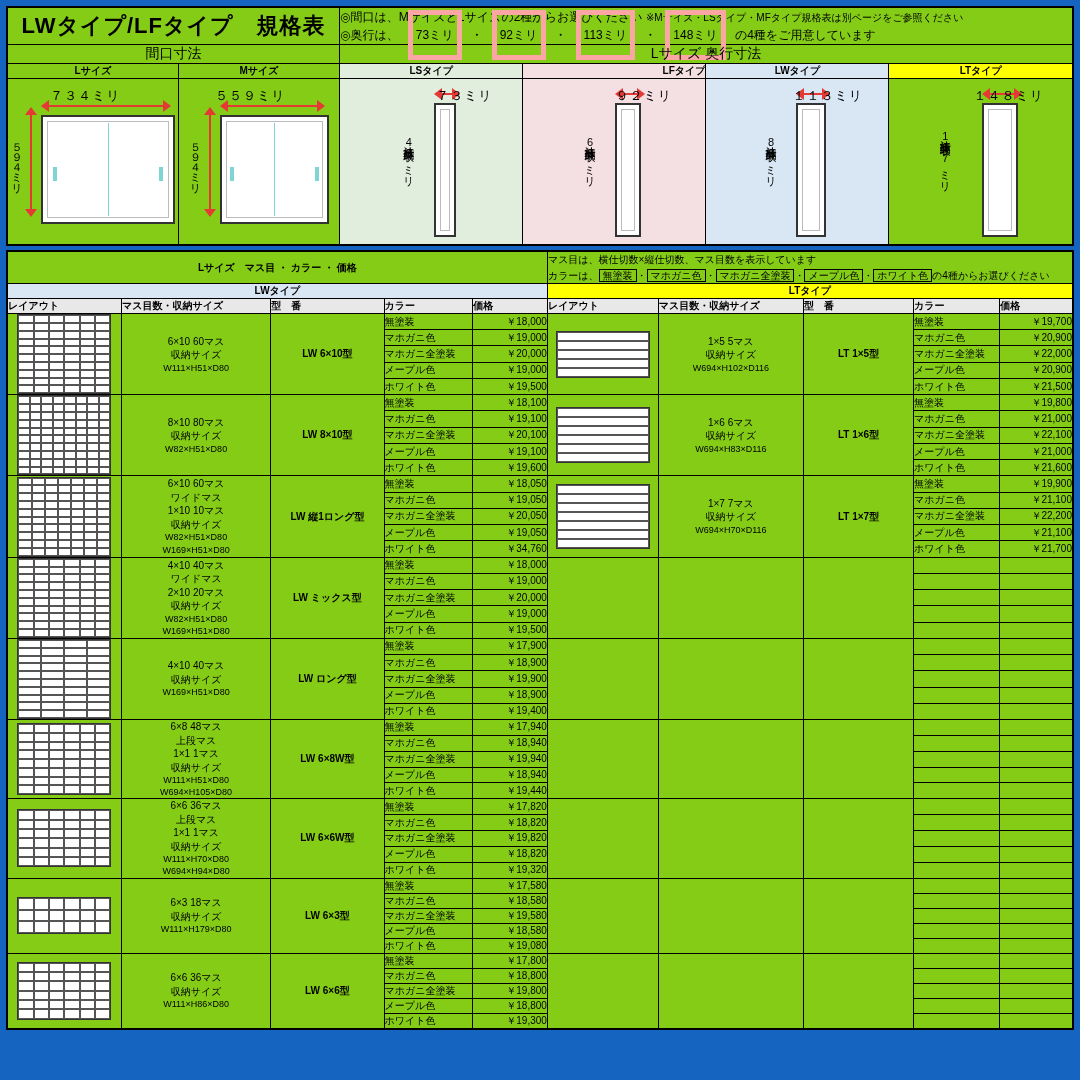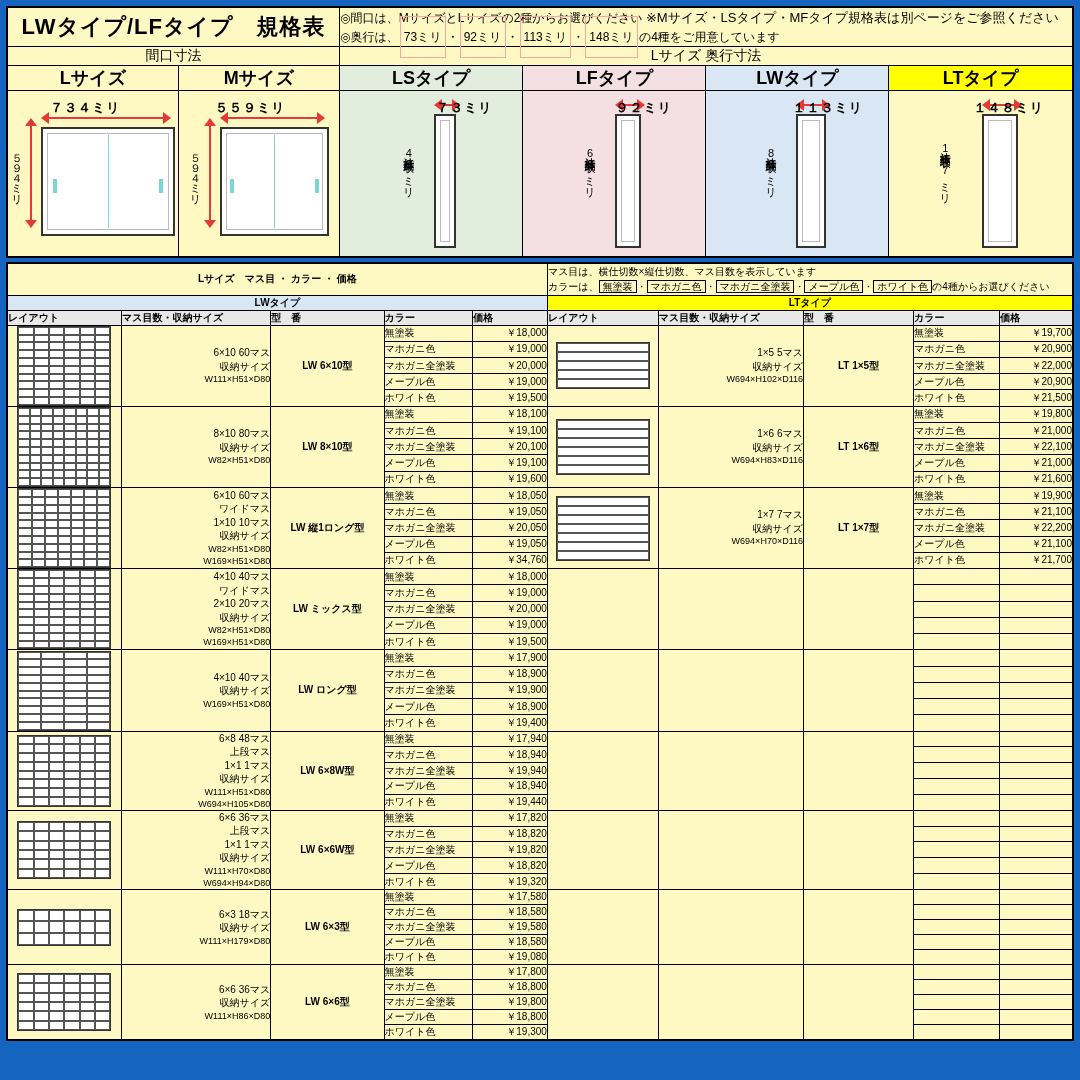"LWタイプ/LFタイプ 規格表" .blk { background: #fef9c3 -> #84cc16 }
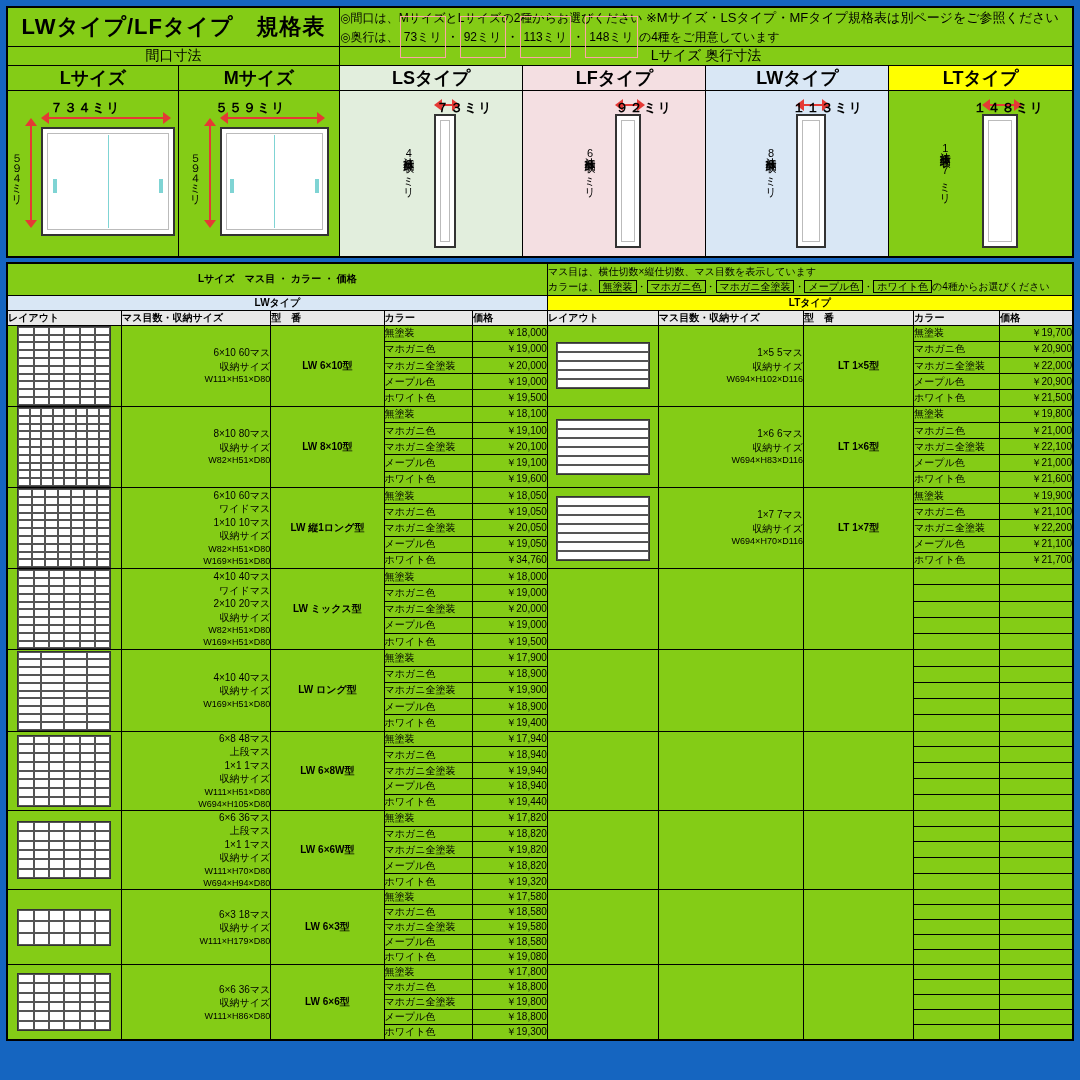"※Mサイズ・LSタイプ・MFタイプ規格表は別ページをご参照ください" .small-note { font-size: 13px -> 10px }
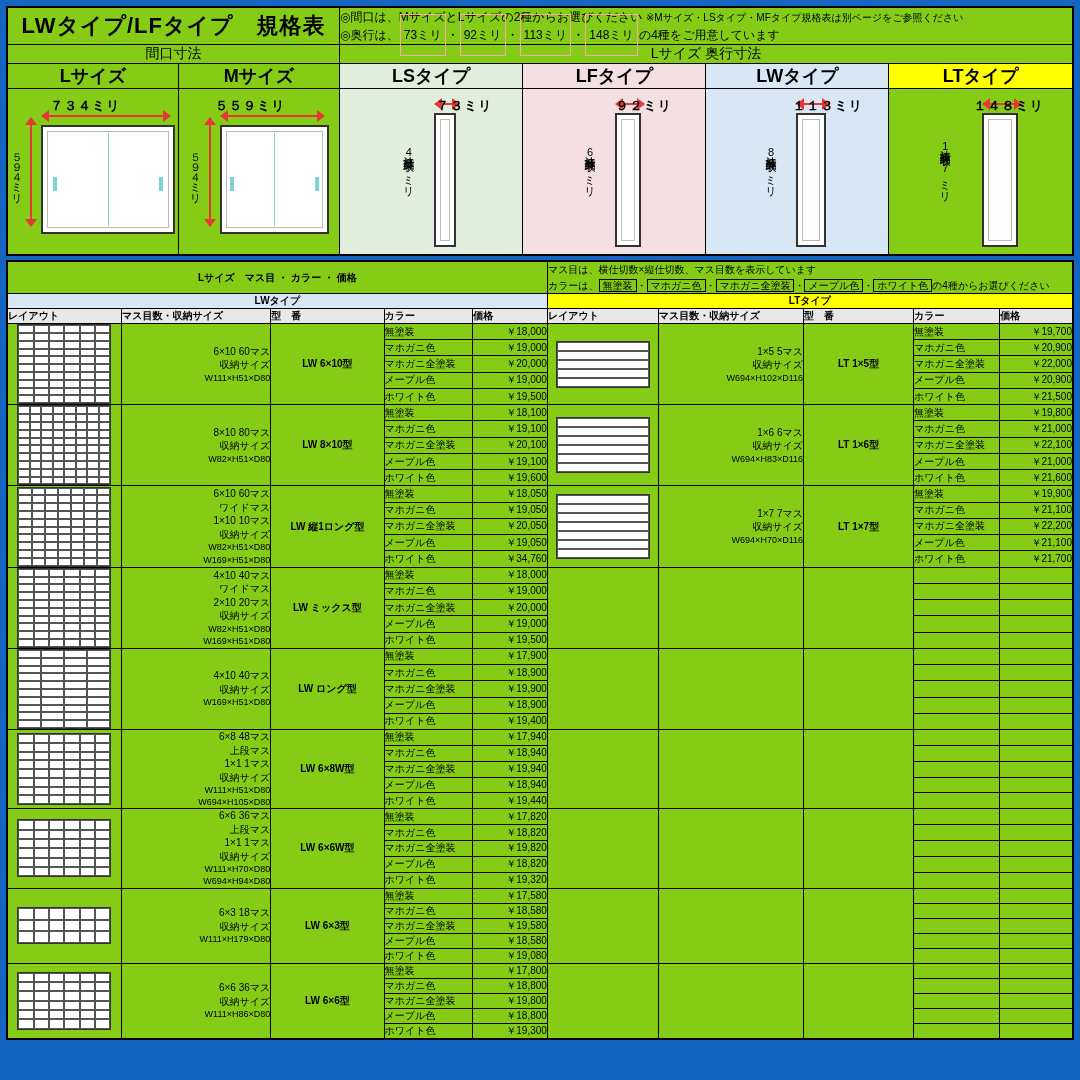"73ミリ" .notes .box { border: 1px solid #fca5a5 -> 5px solid #fca5a5; margin: 0 1px -> 0 9px }
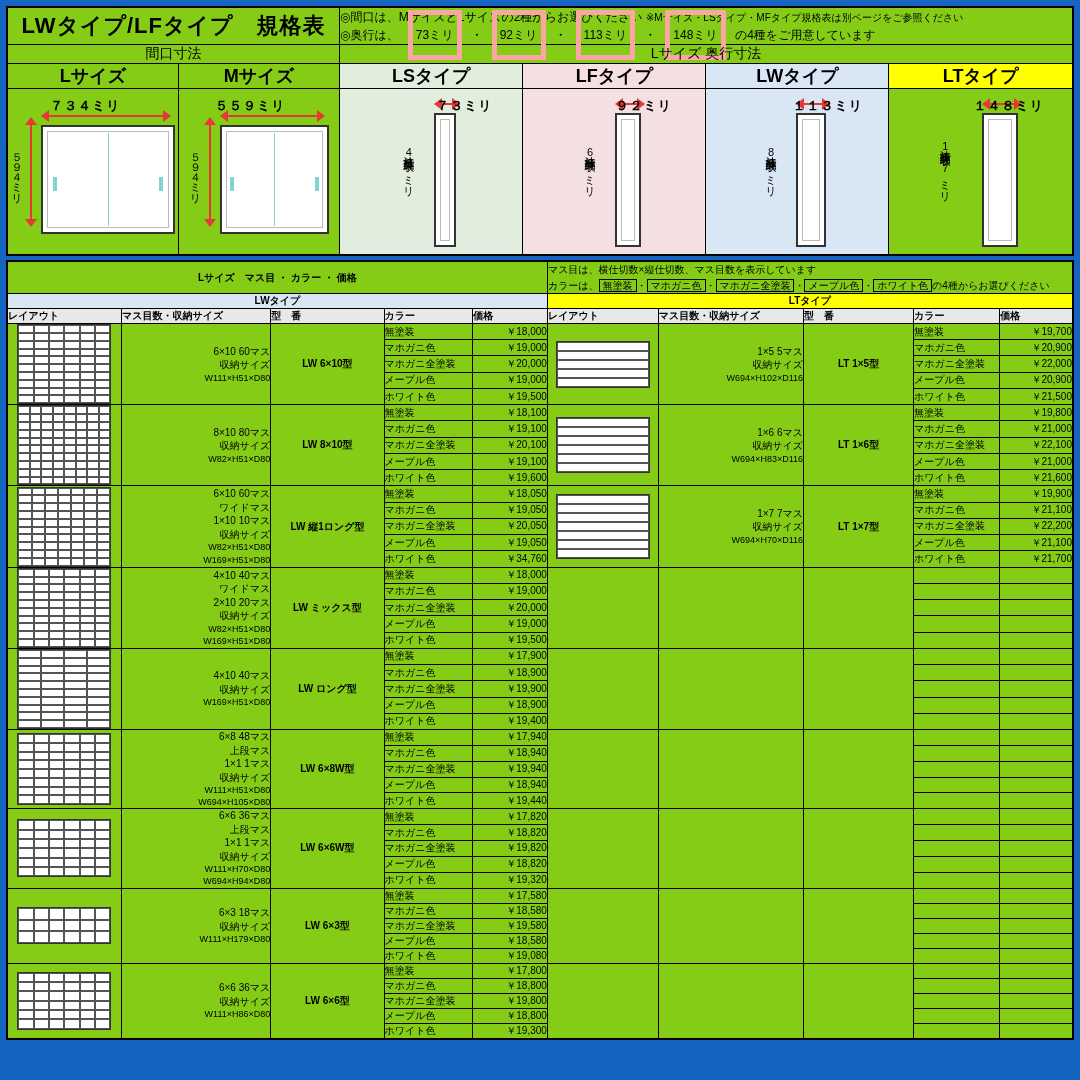"Lサイズ" .hdr2 { font-size: 18px -> 10px }
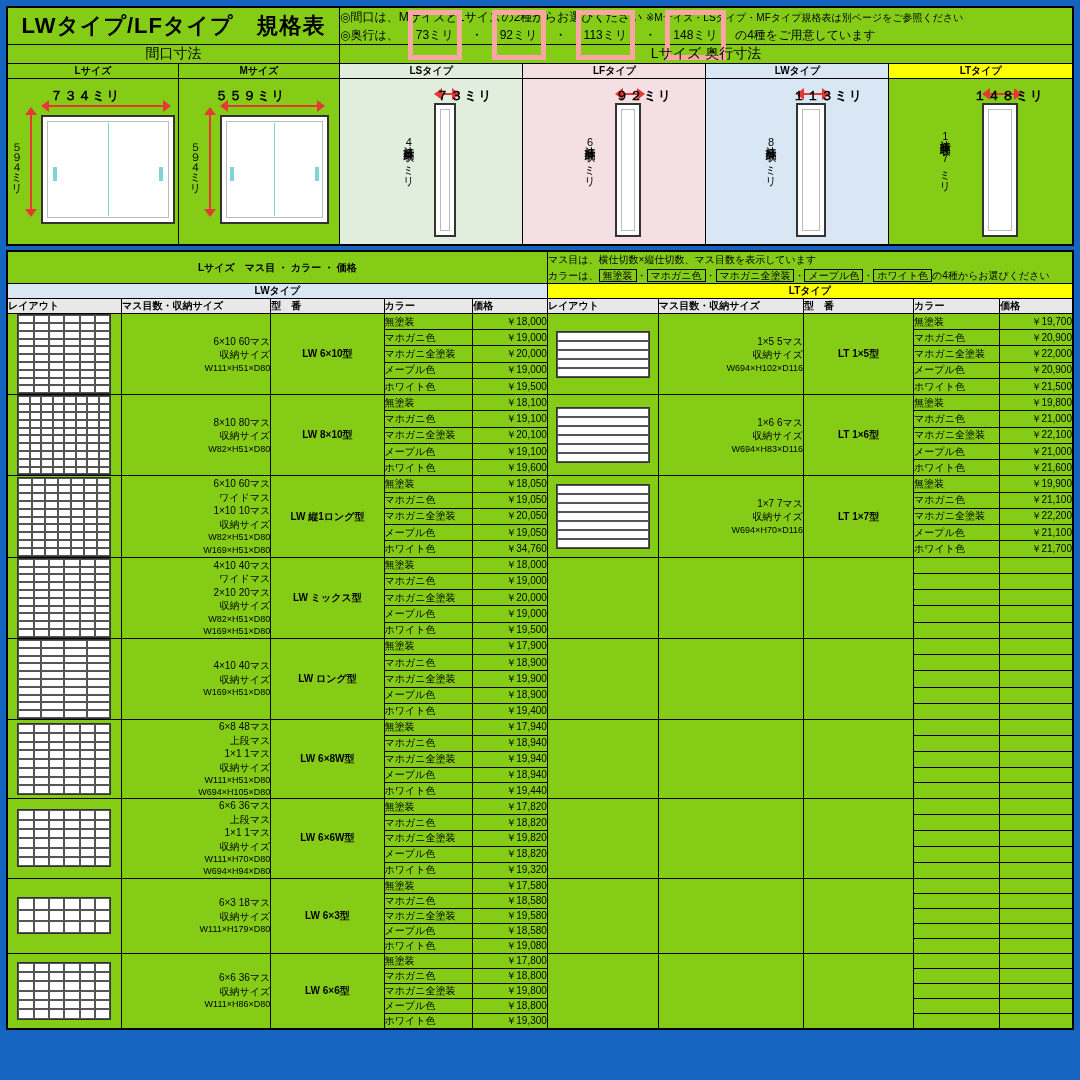"LFタイプ" .c-lf { text-align: none -> right }
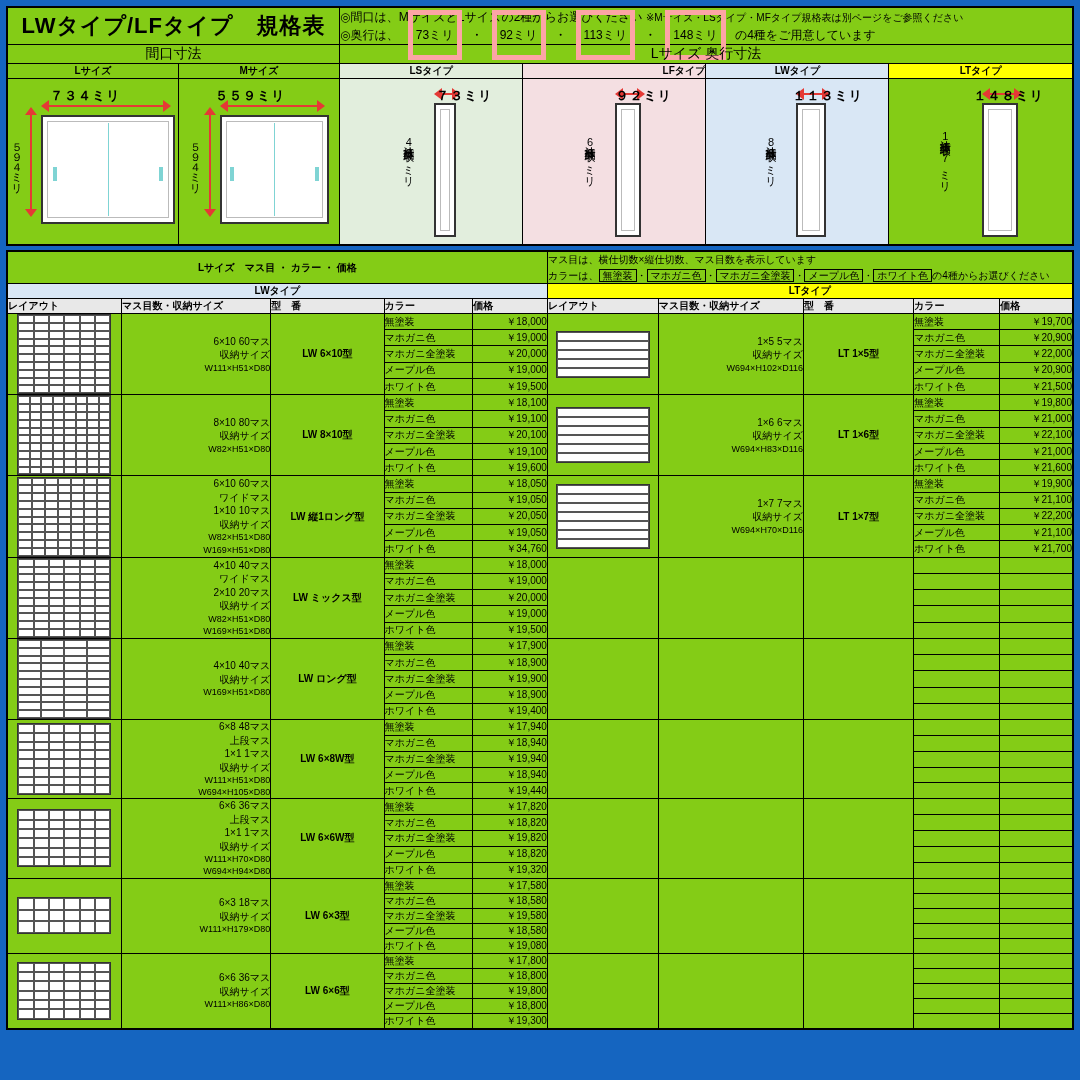"７３４ミリ" .mnum { font-weight: bold -> normal }
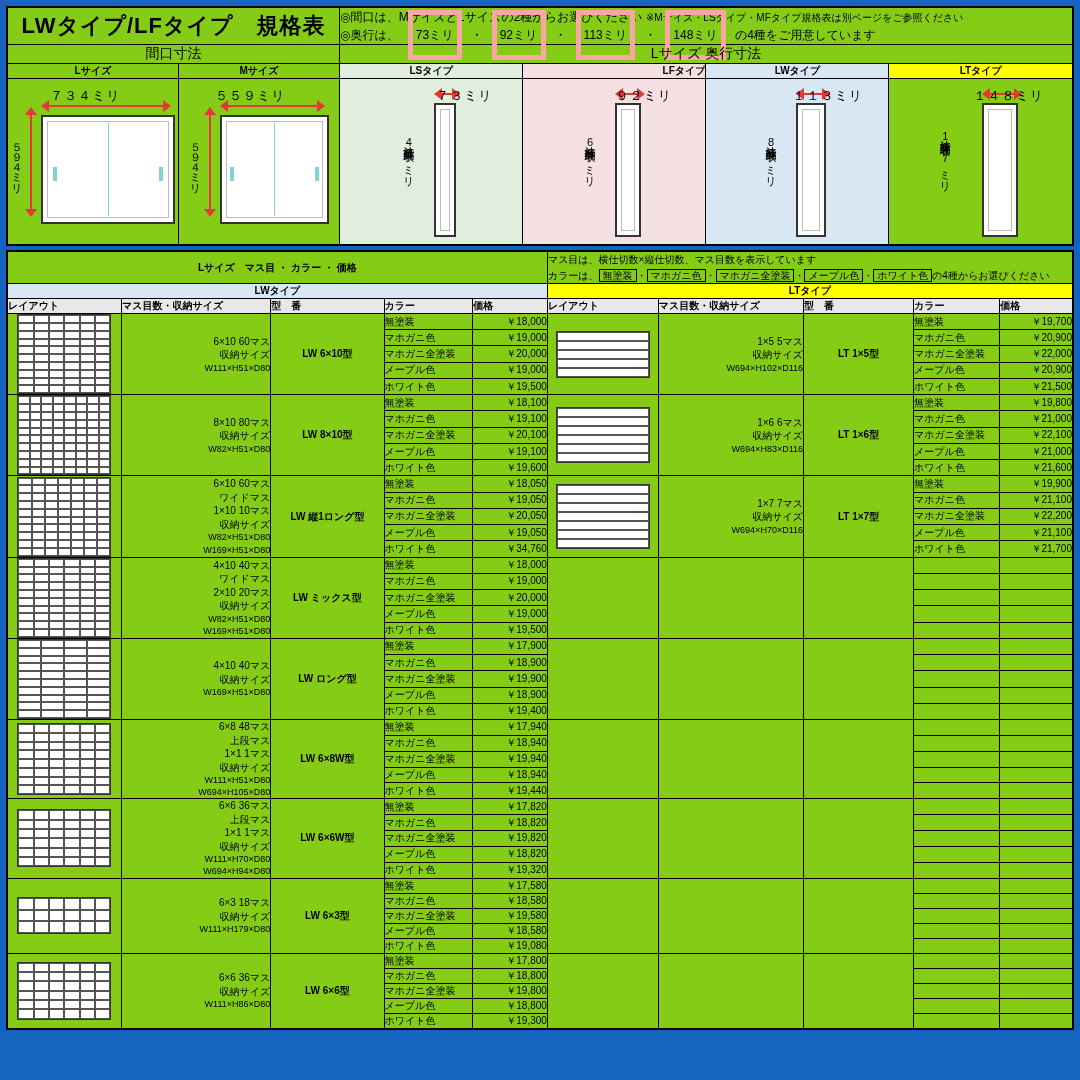"6×10 60マス" .cell-l { text-align: right -> center }
